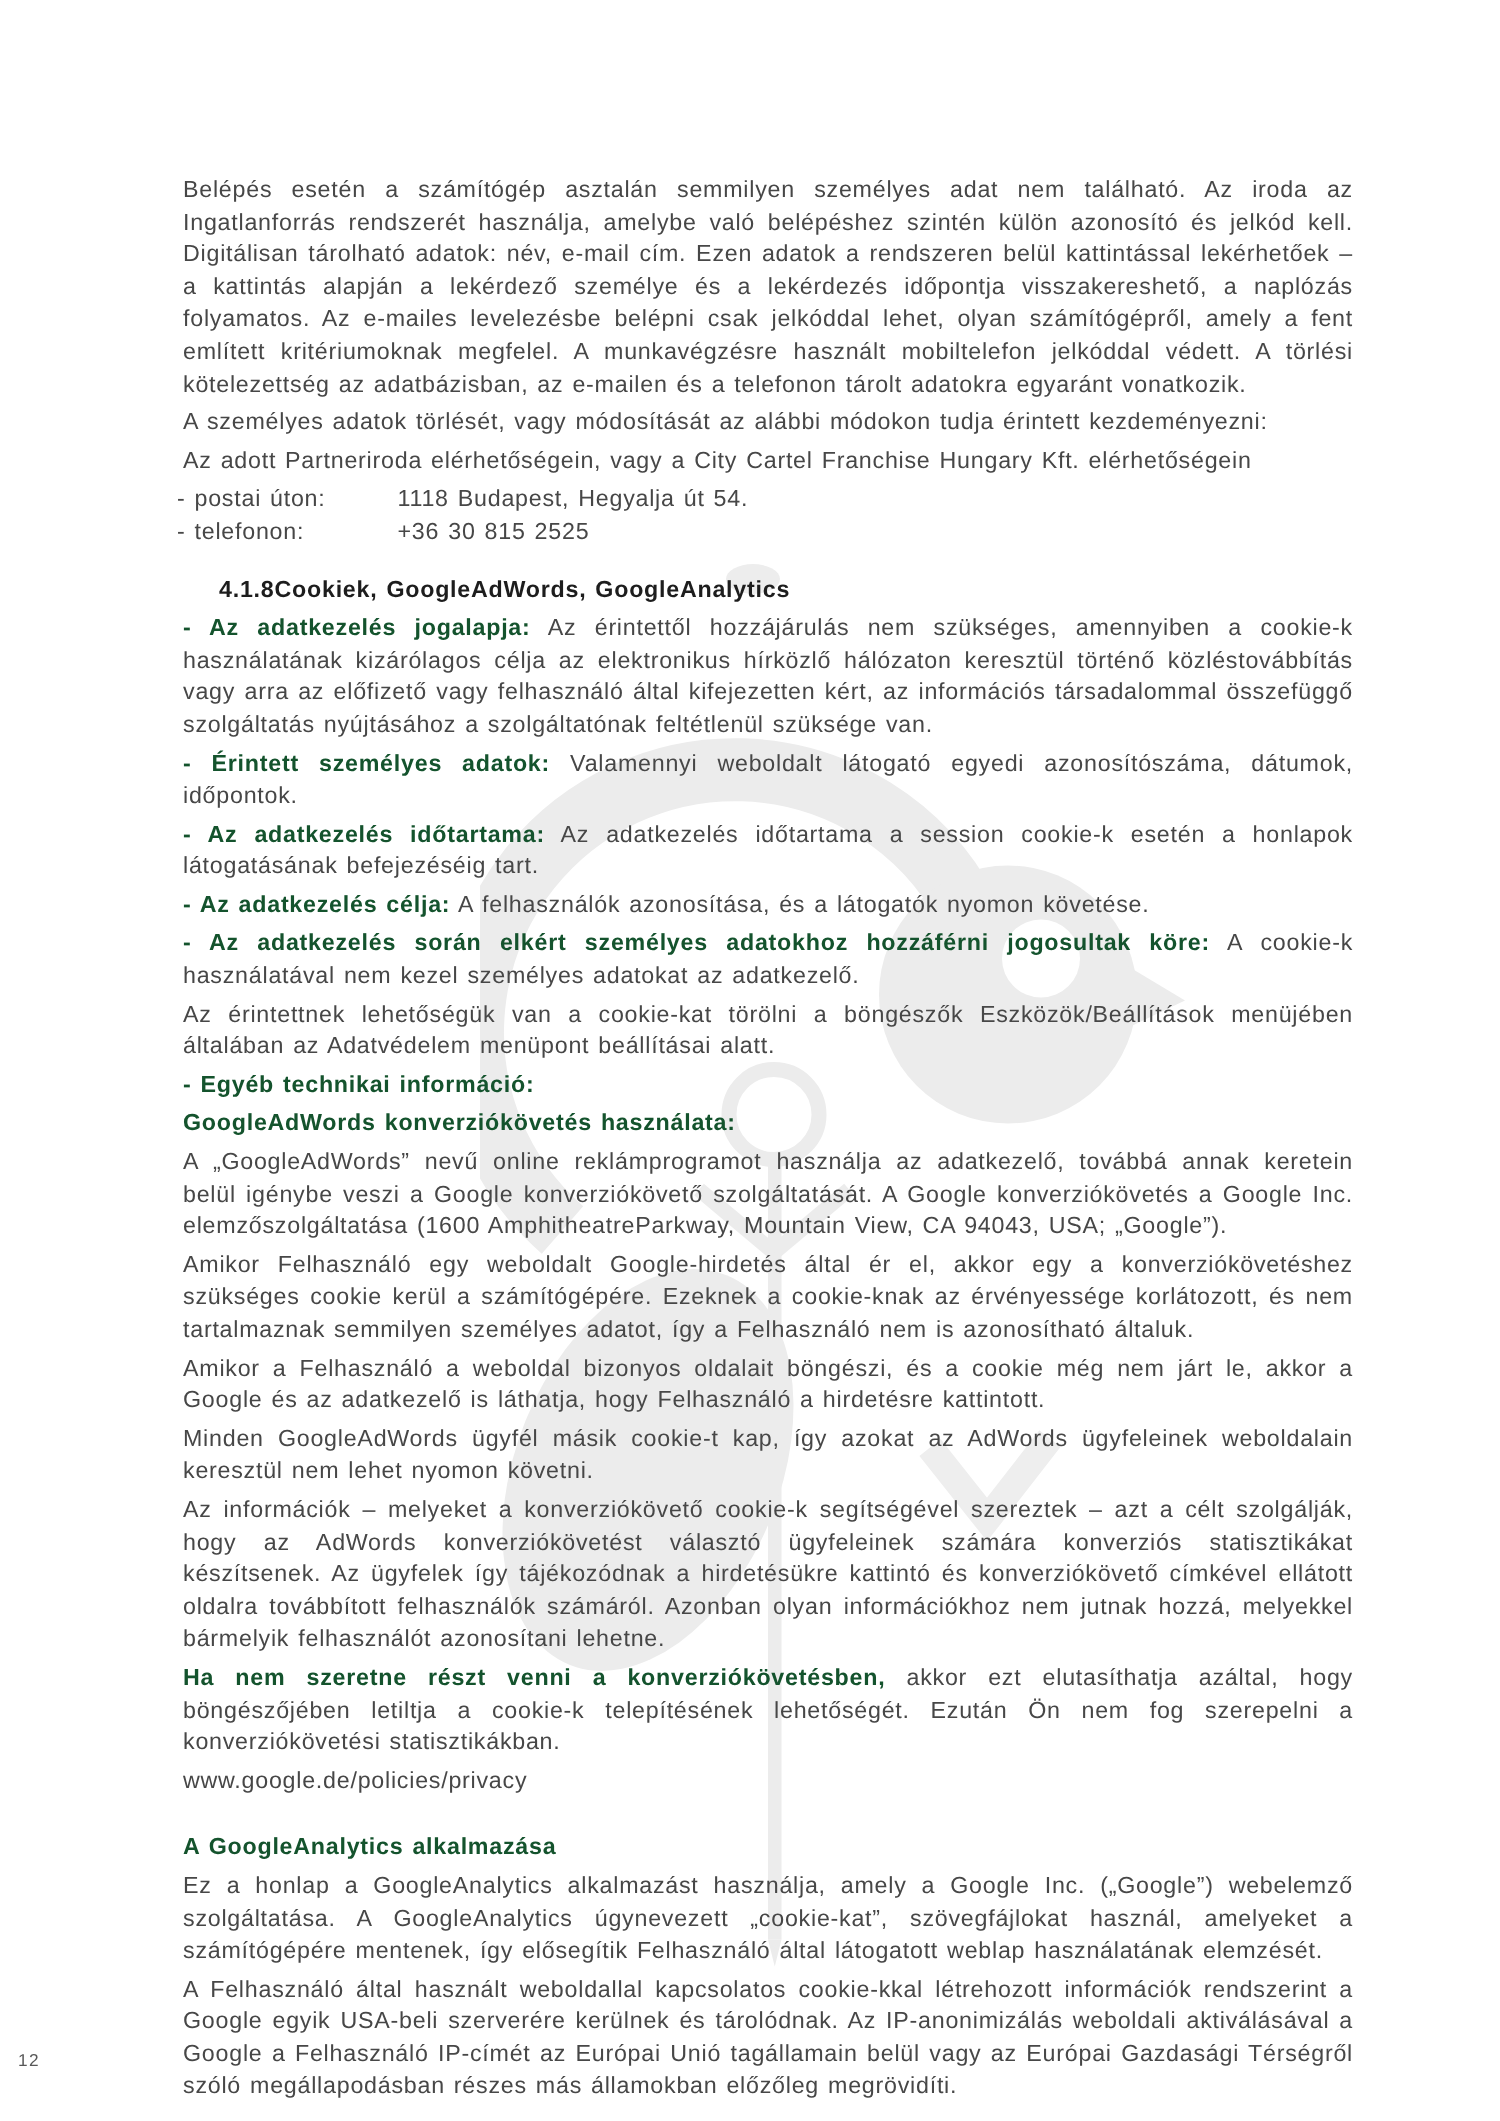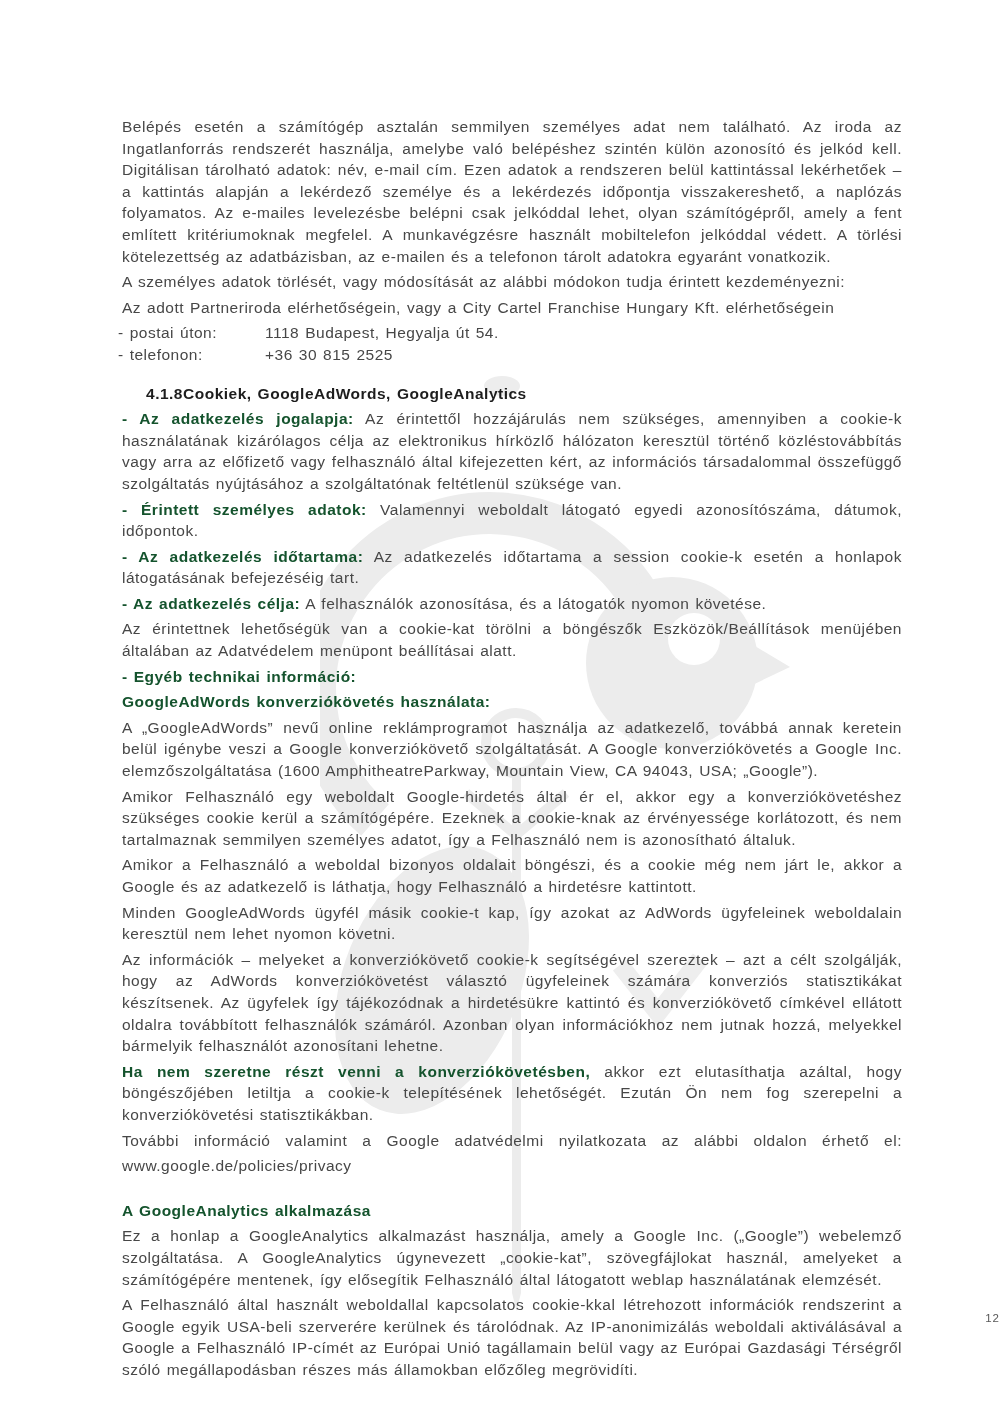"- Az adatkezelés során elkért" p.just { html: none -> <p><b>- Az adatkezelés során elkért személyes adatokhoz hozzáférni jogosultak köre:</b><span> A cookie-k használatával nem kezel személyes adatokat az adatkezelő.</span></p> }
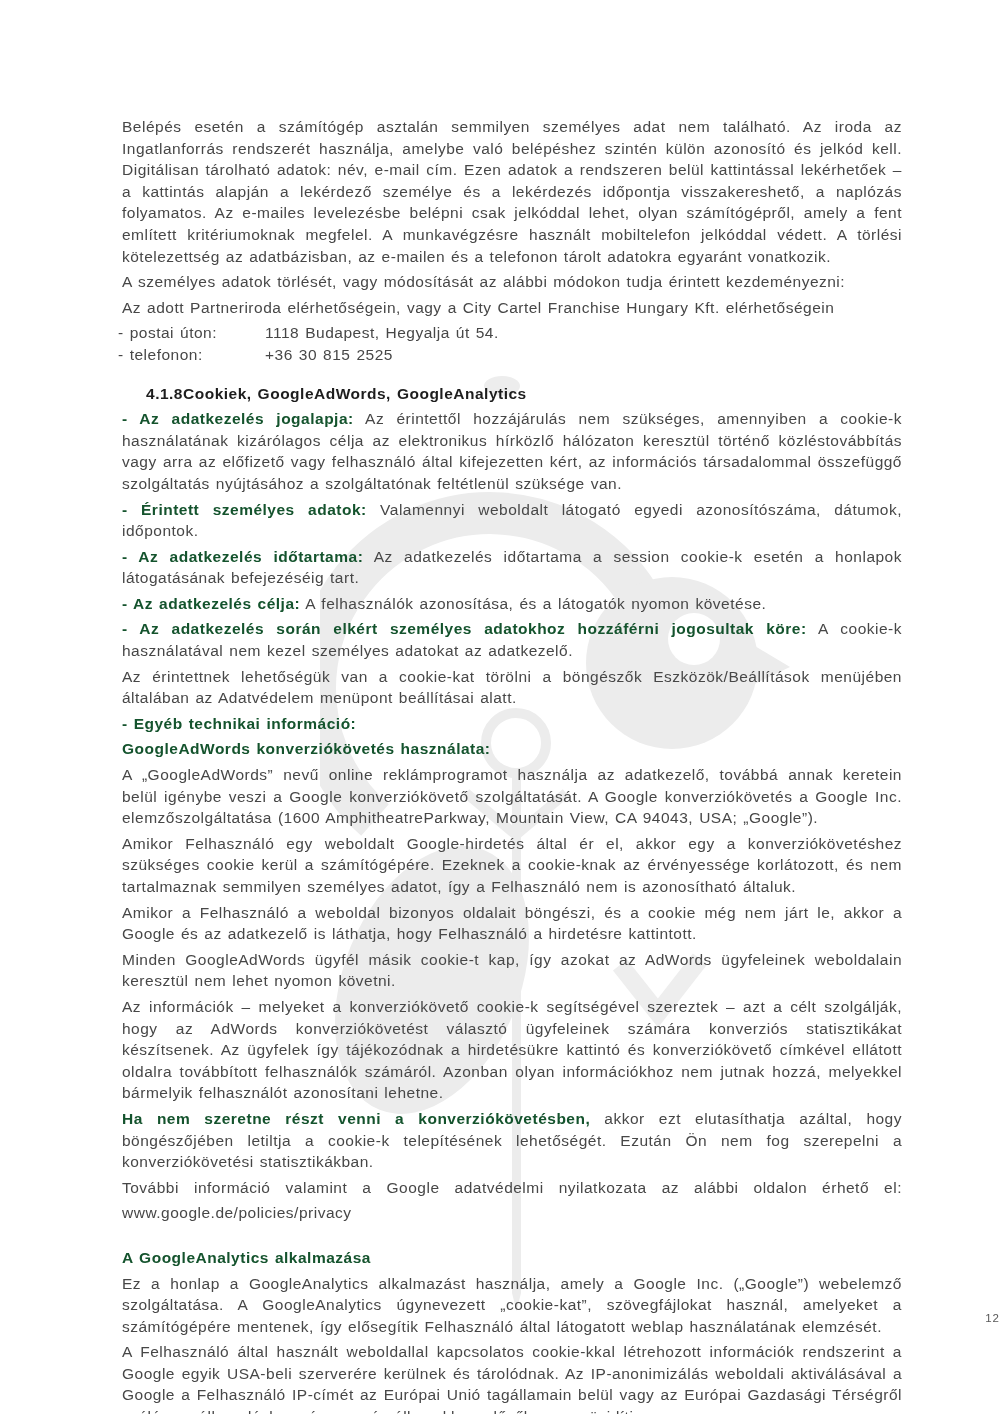"További információ valamint a Google" p.just-all { html: <p><span>További információ valamint a Google adatvédelmi nyilatkozata az alábbi oldalon érhető el:</span></p> -> none }
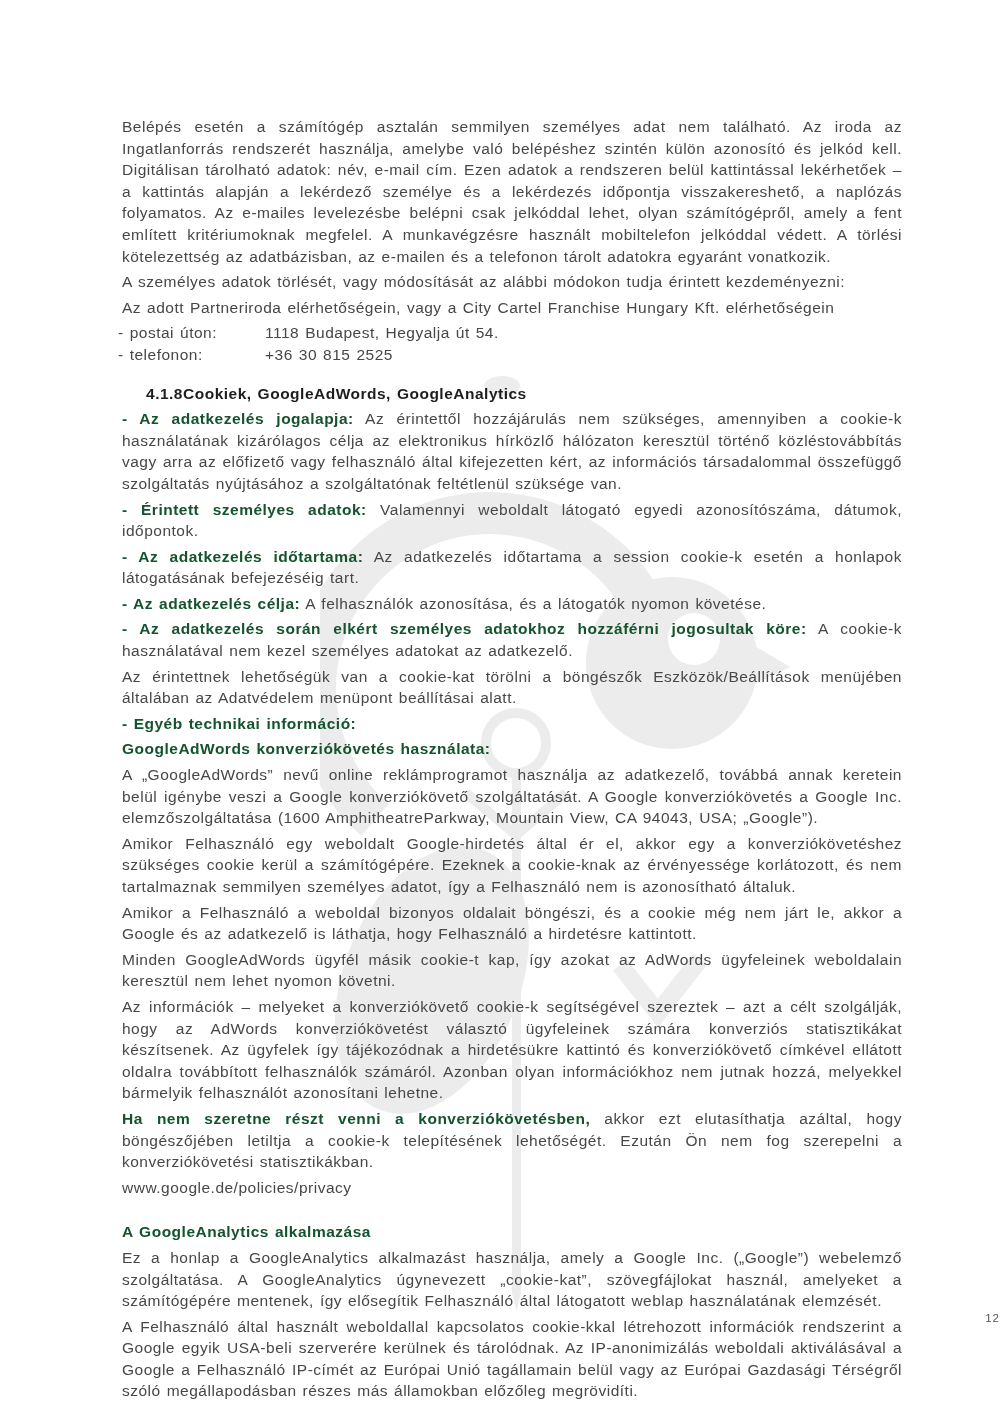"12" .footer { padding-left: none -> 12px; text-align: right -> left; top: 1312px -> 1368px }
